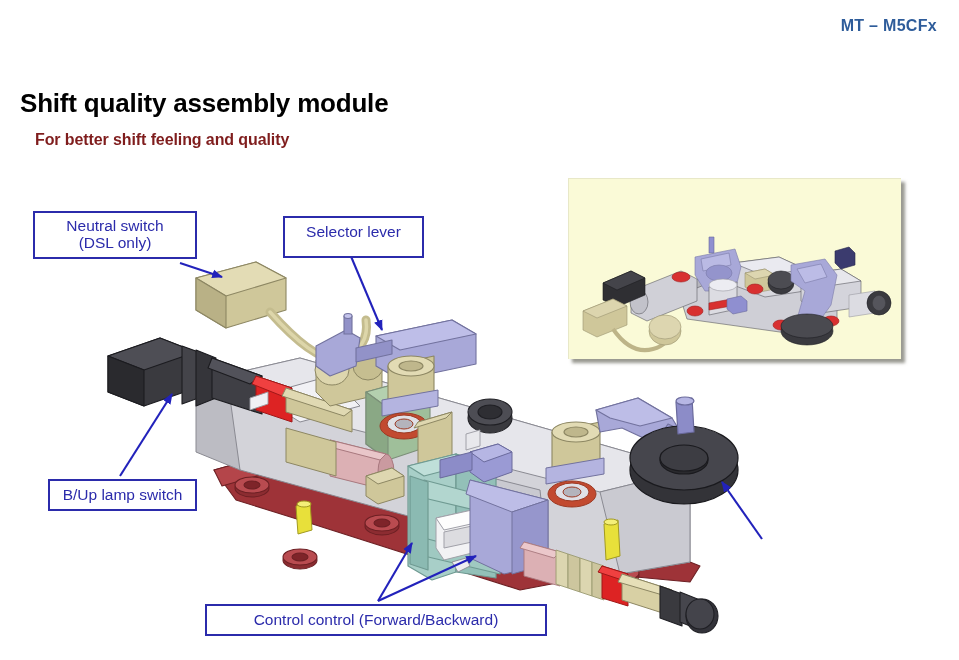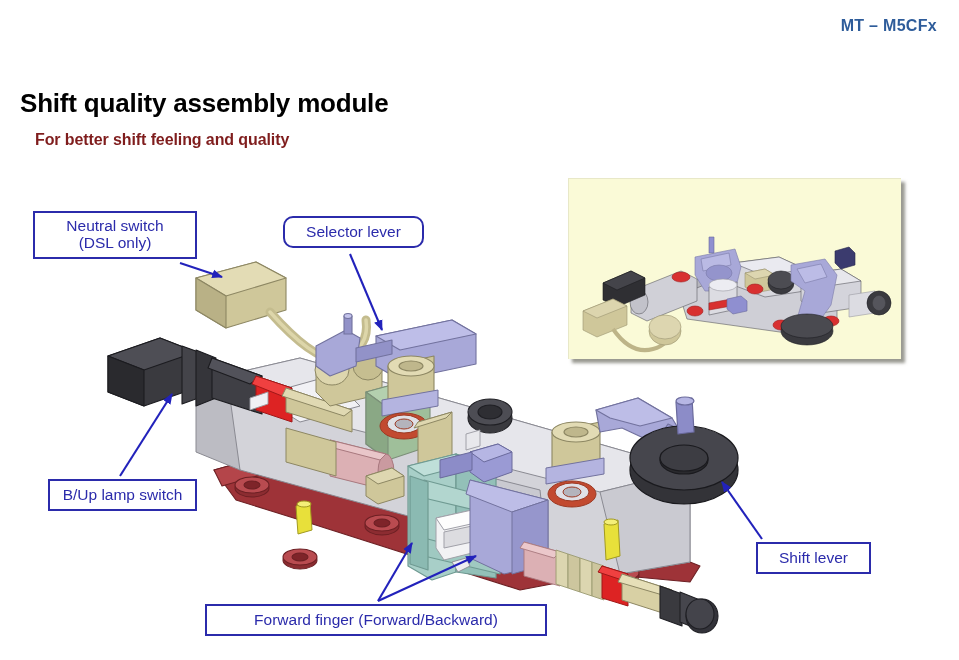"Selector lever" #co-selector { border-radius: 10px -> none; padding: 5px 2px 6px -> 5px 2px 16px }
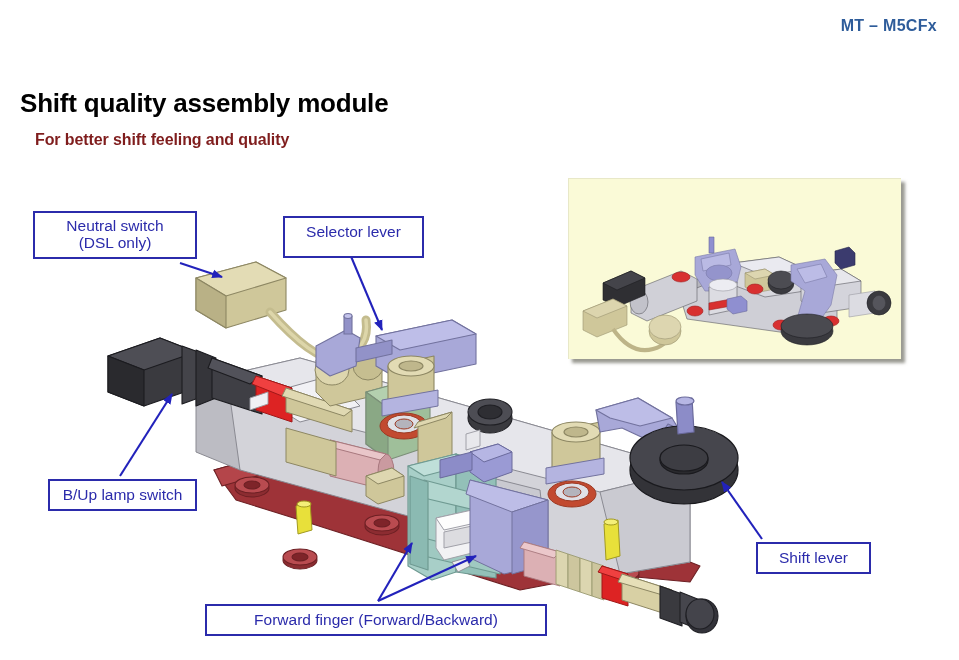"Shift lever" div.callout { html: <div>Shift lever</div> -> none }
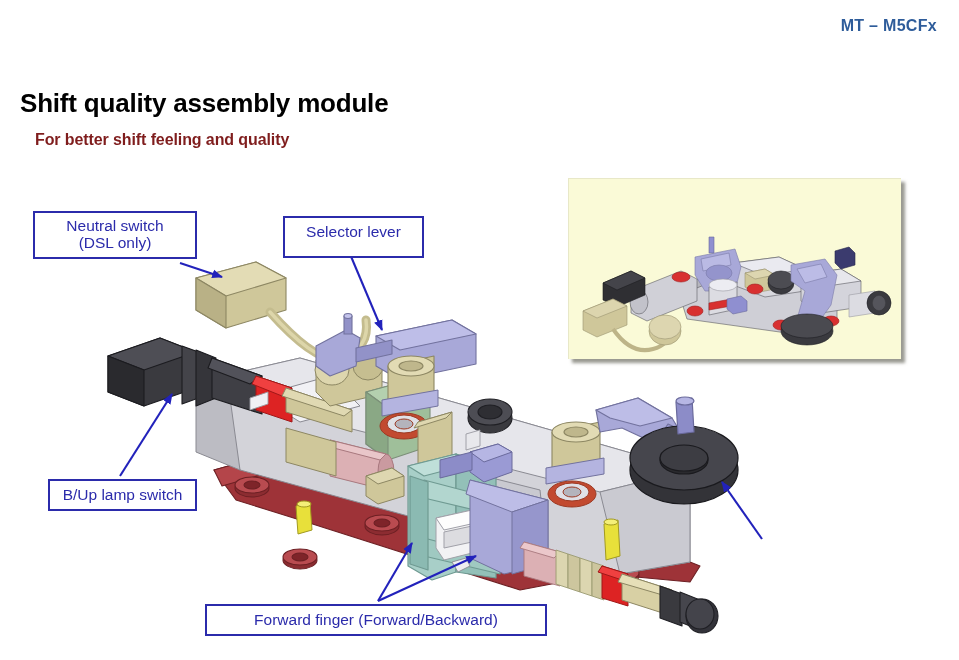"Forward finger (Forward/Backward)" div.callout { text: Forward finger -> Control control }
